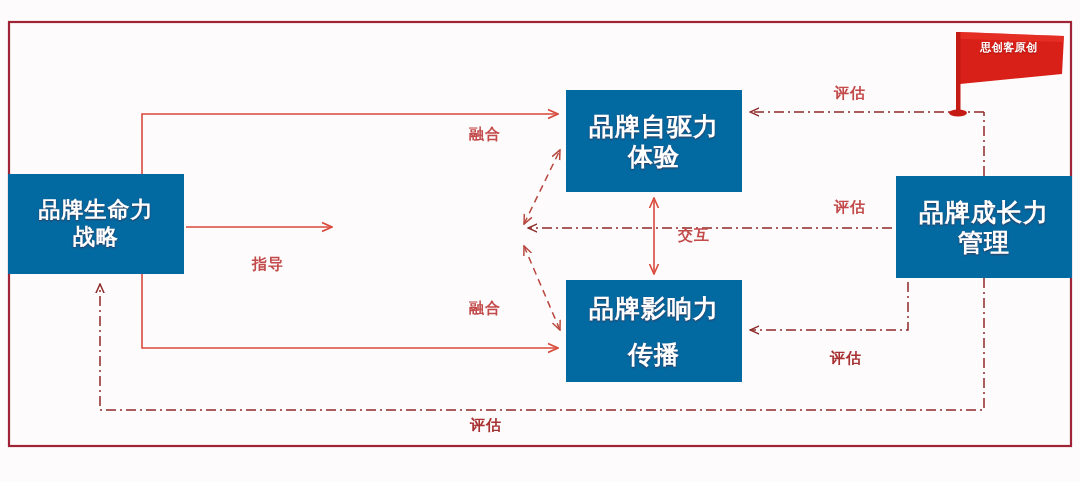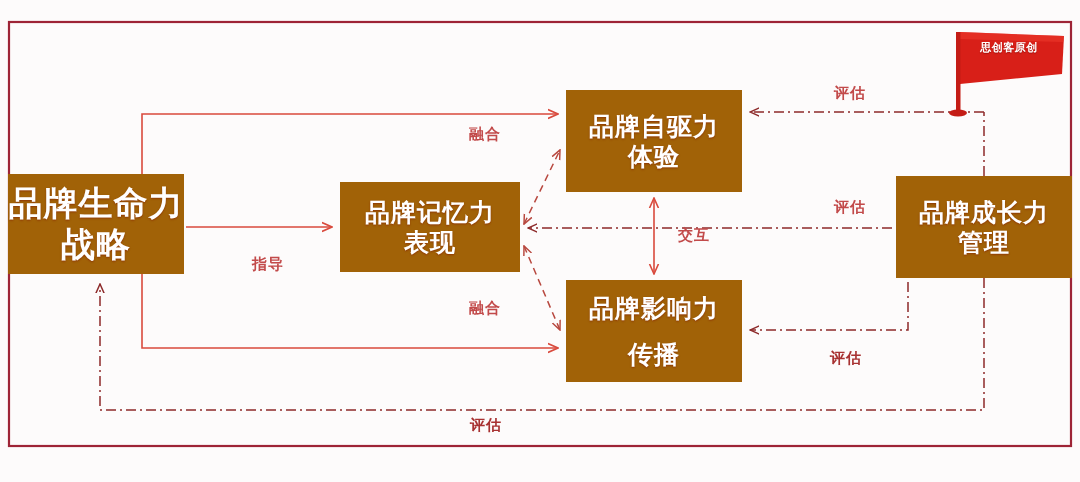"品牌自驱力" .node-box { background: #a16207 -> #0369a1 }
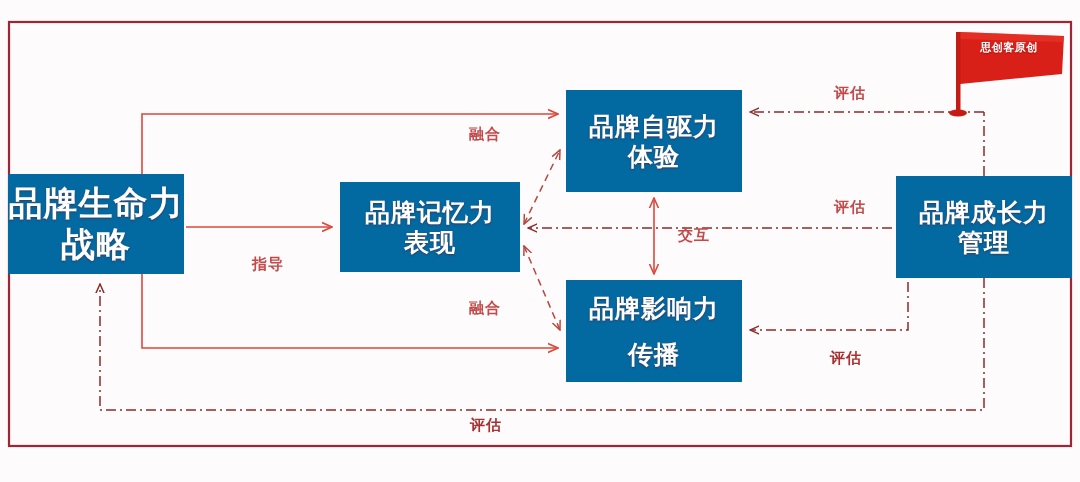"品牌生命力" div.node-box { font-size: 34px -> 22px }
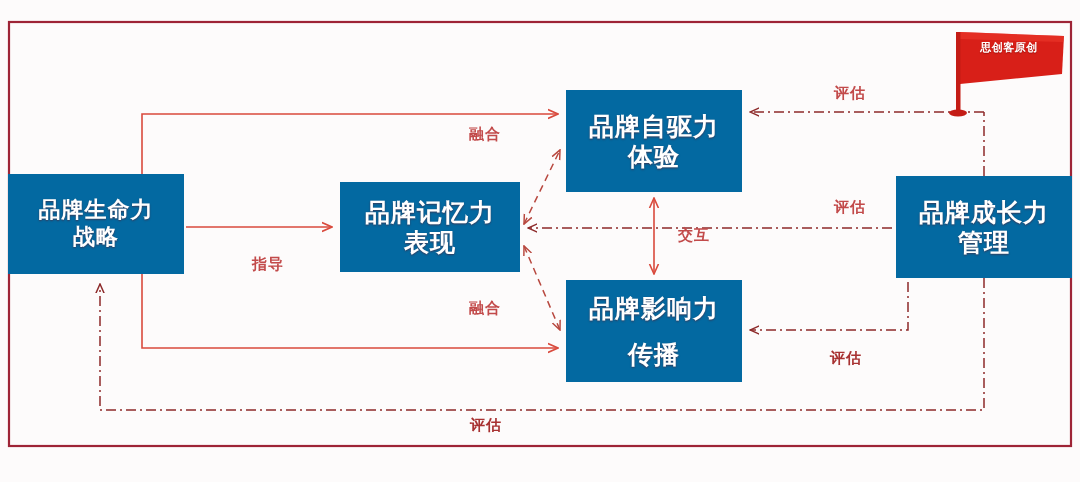"品牌记忆力" div.node-box { html: <div> <span>品牌记忆力</span> <span>表现</span> </div> -> none }
